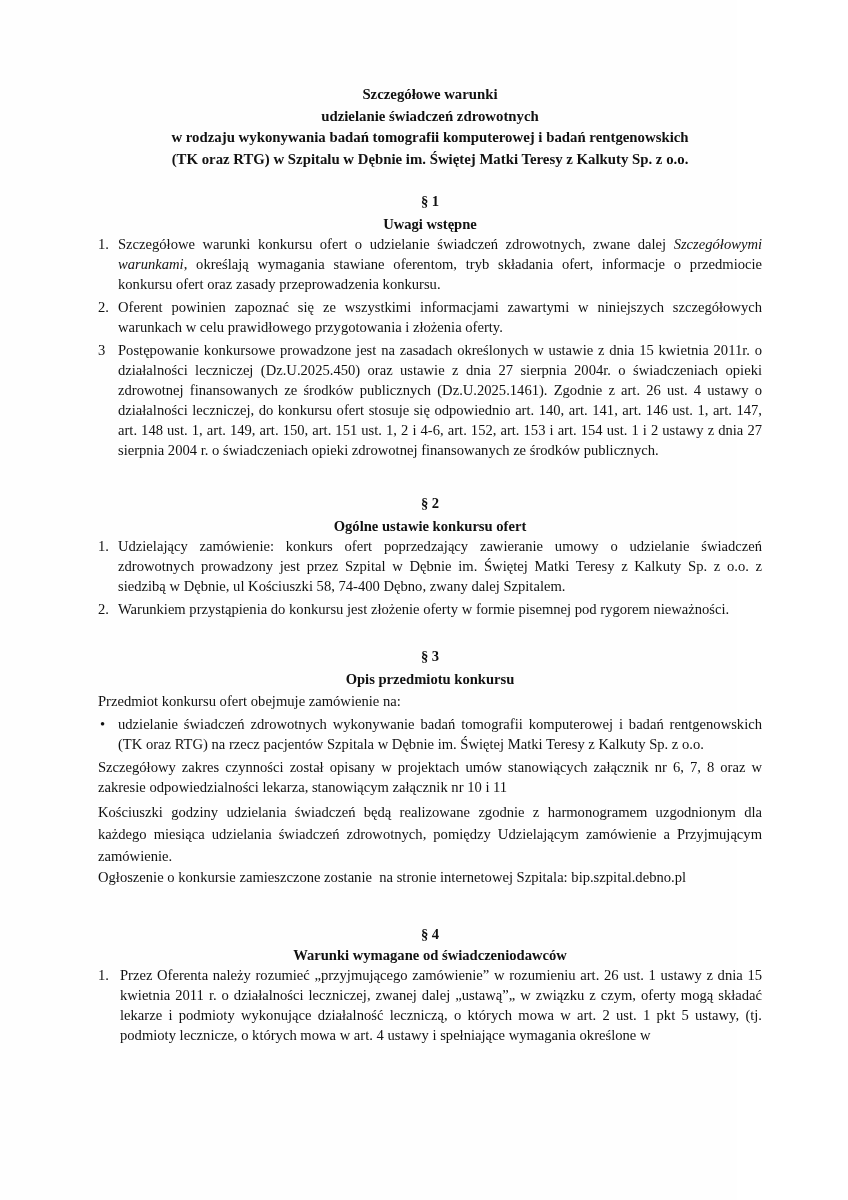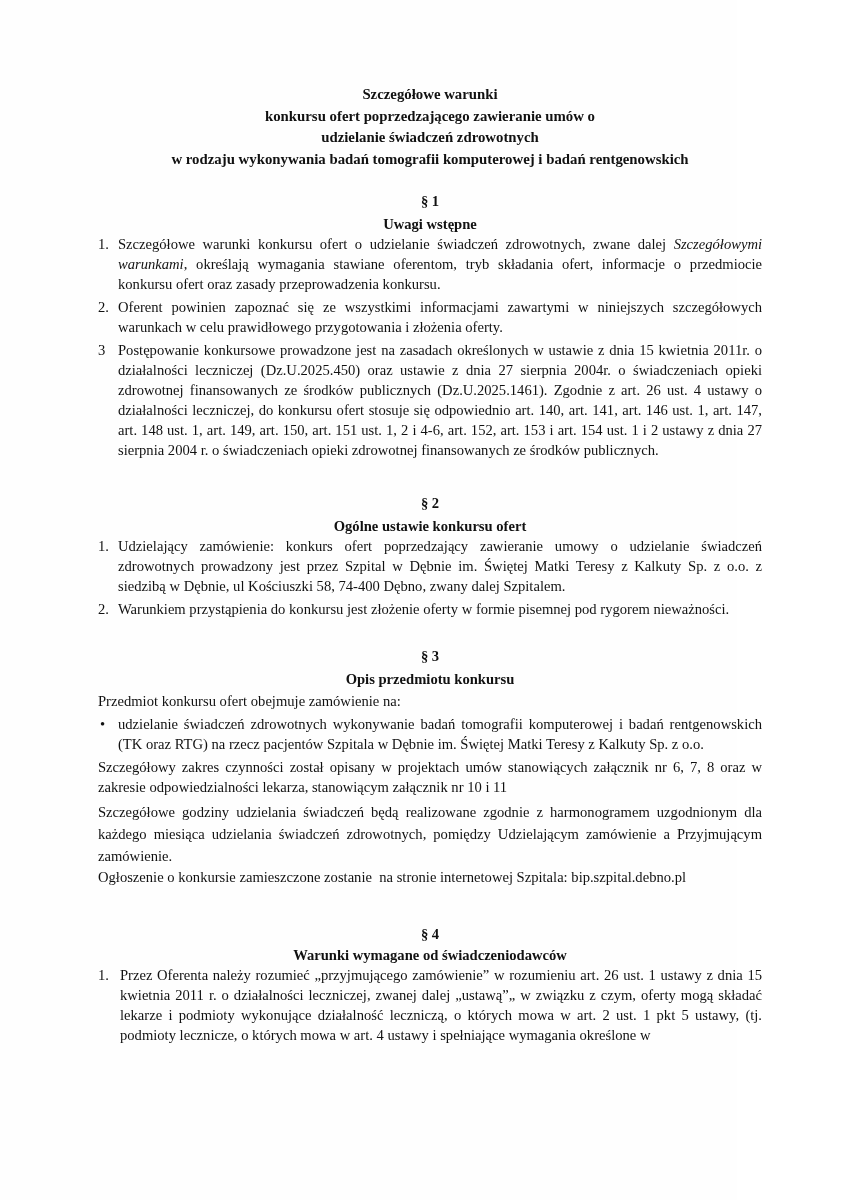"konkursu ofert poprzedzającego" div { html: <div>konkursu ofert poprzedzającego zawieranie umów o</div> -> none }
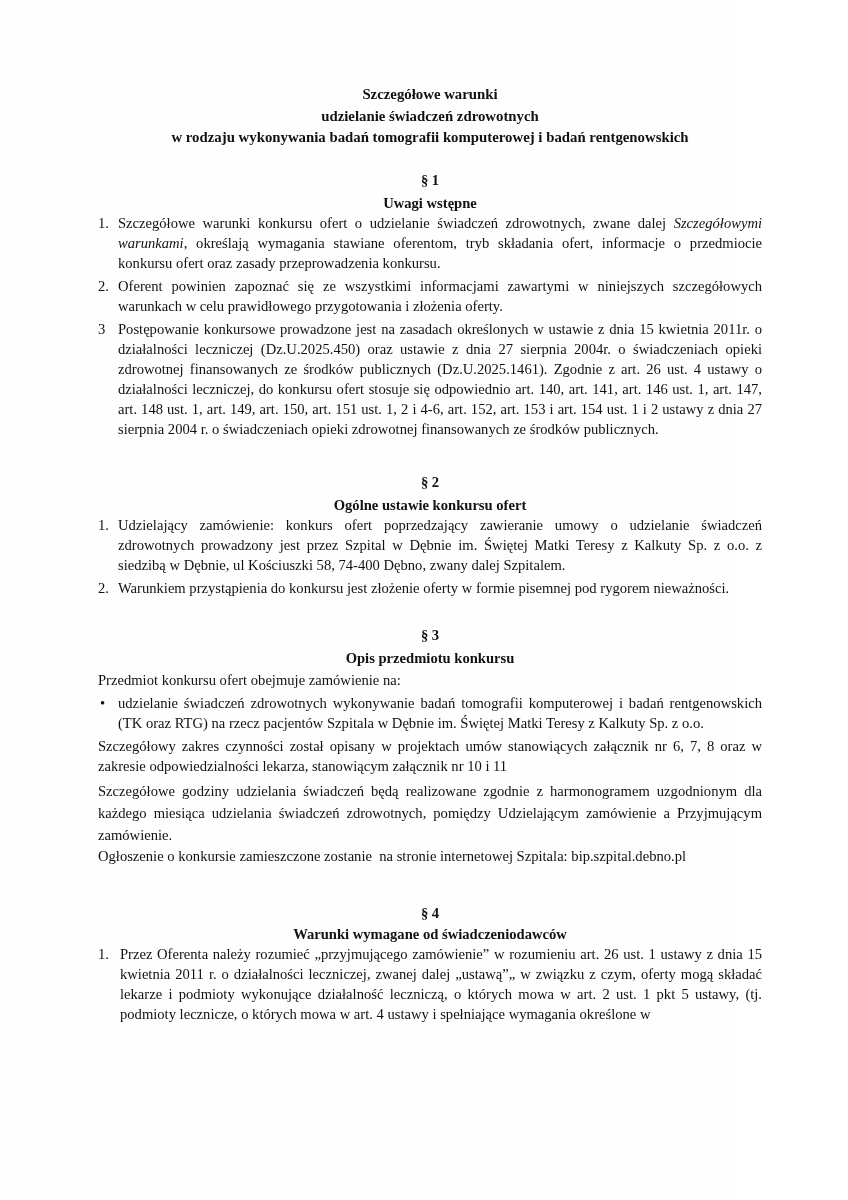"(TK oraz RTG) w Szpitalu" div { html: none -> <div>(TK oraz RTG) w Szpitalu w Dębnie im. Świętej Matki Teresy z Kalkuty Sp. z o.o.</div> }
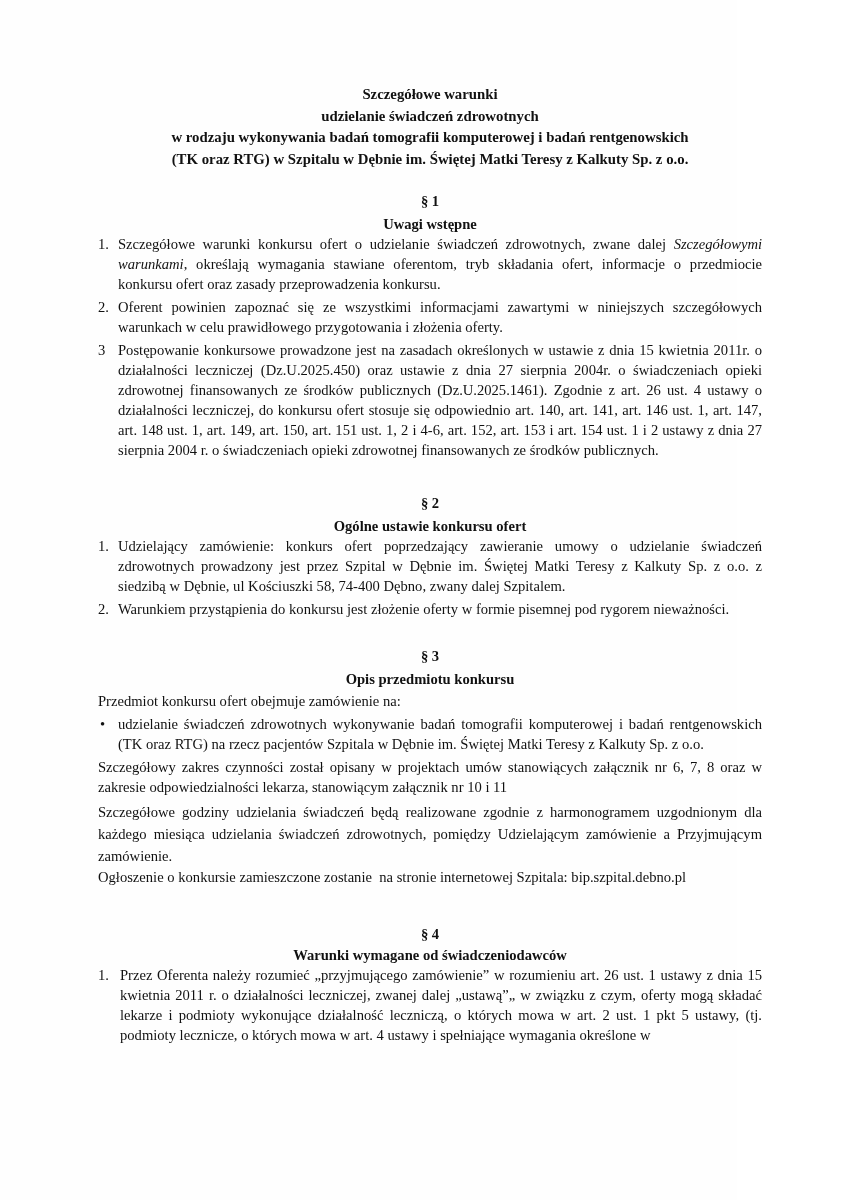"Szczegółowe godziny udzielania świadczeń" p.justify { text: Szczegółowe -> Kościuszki }
